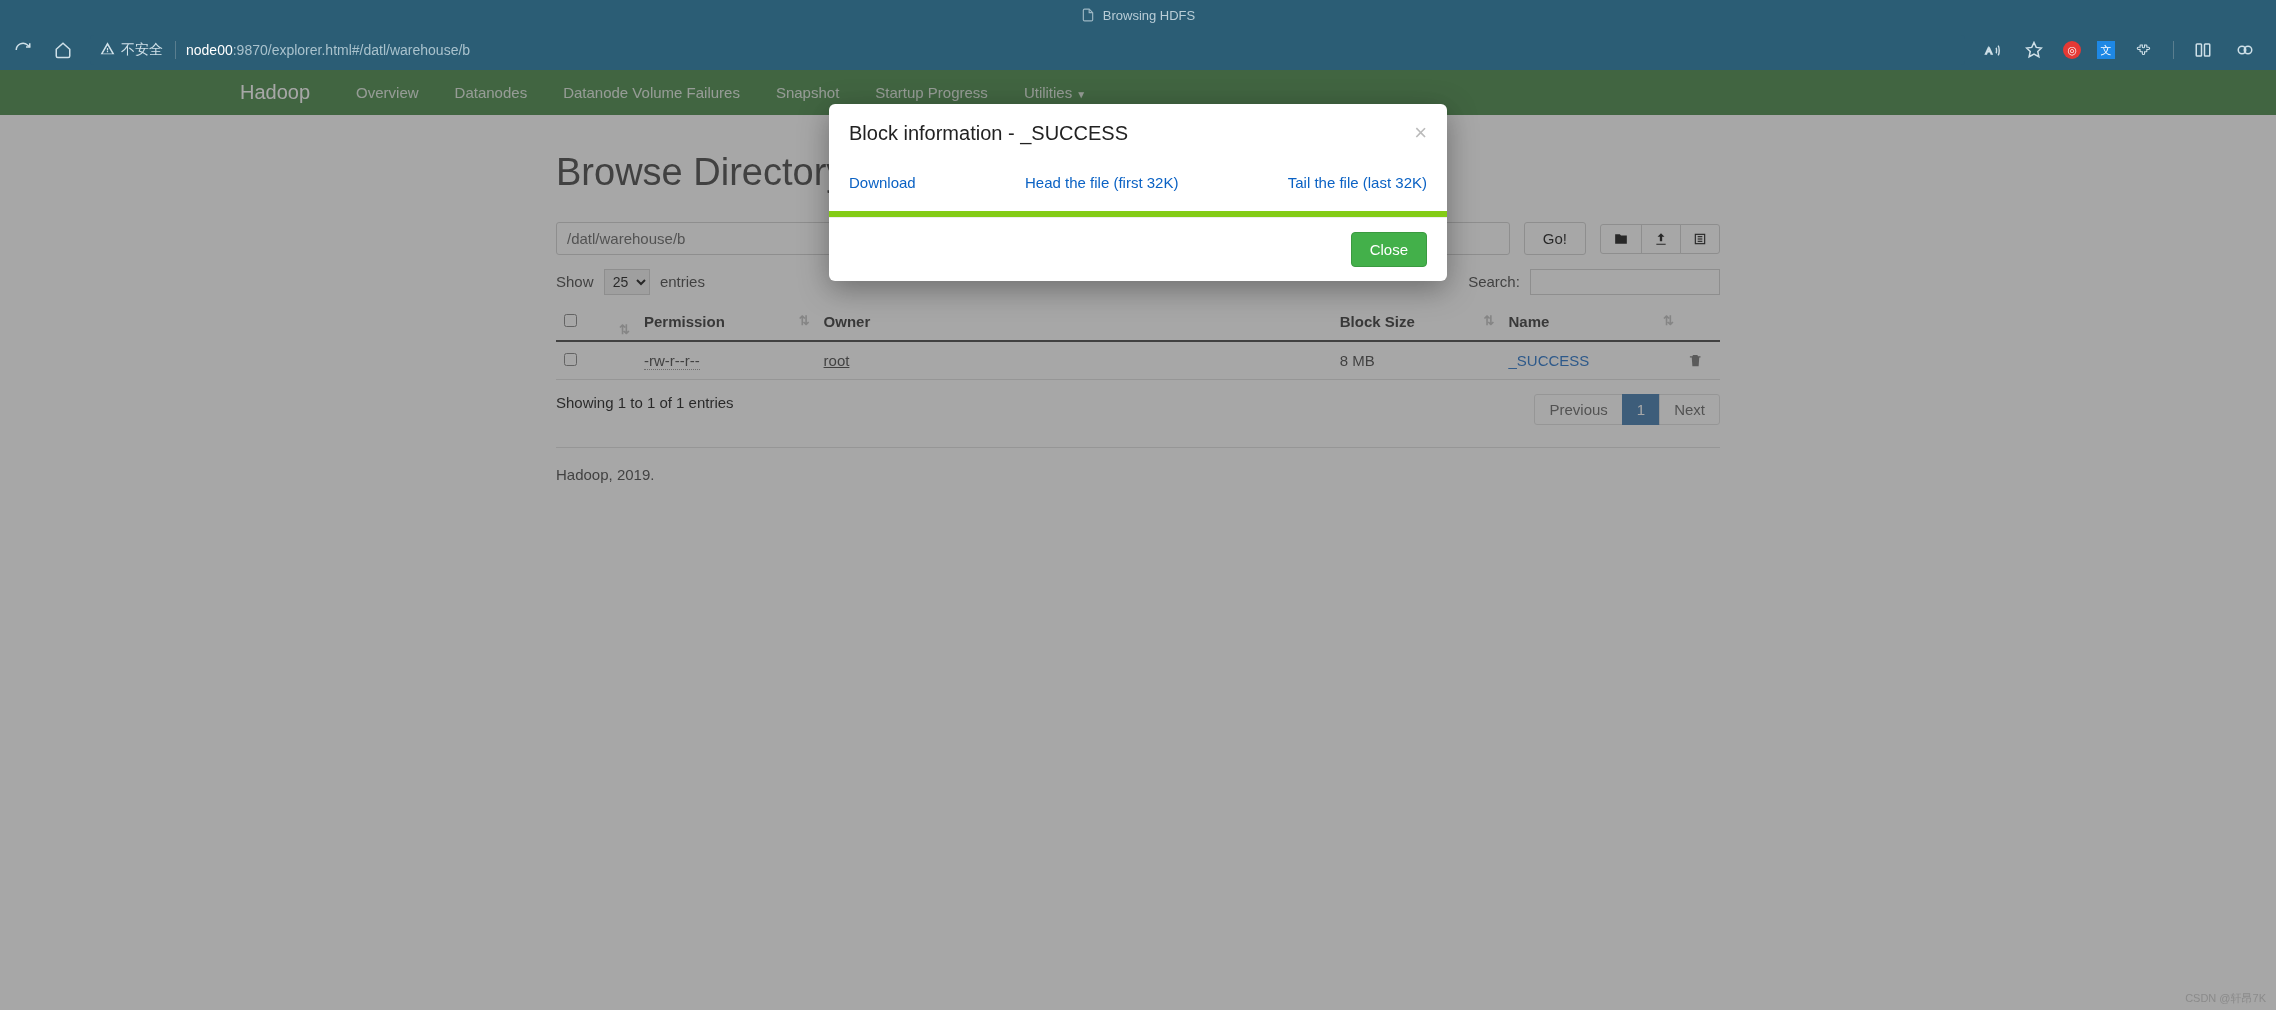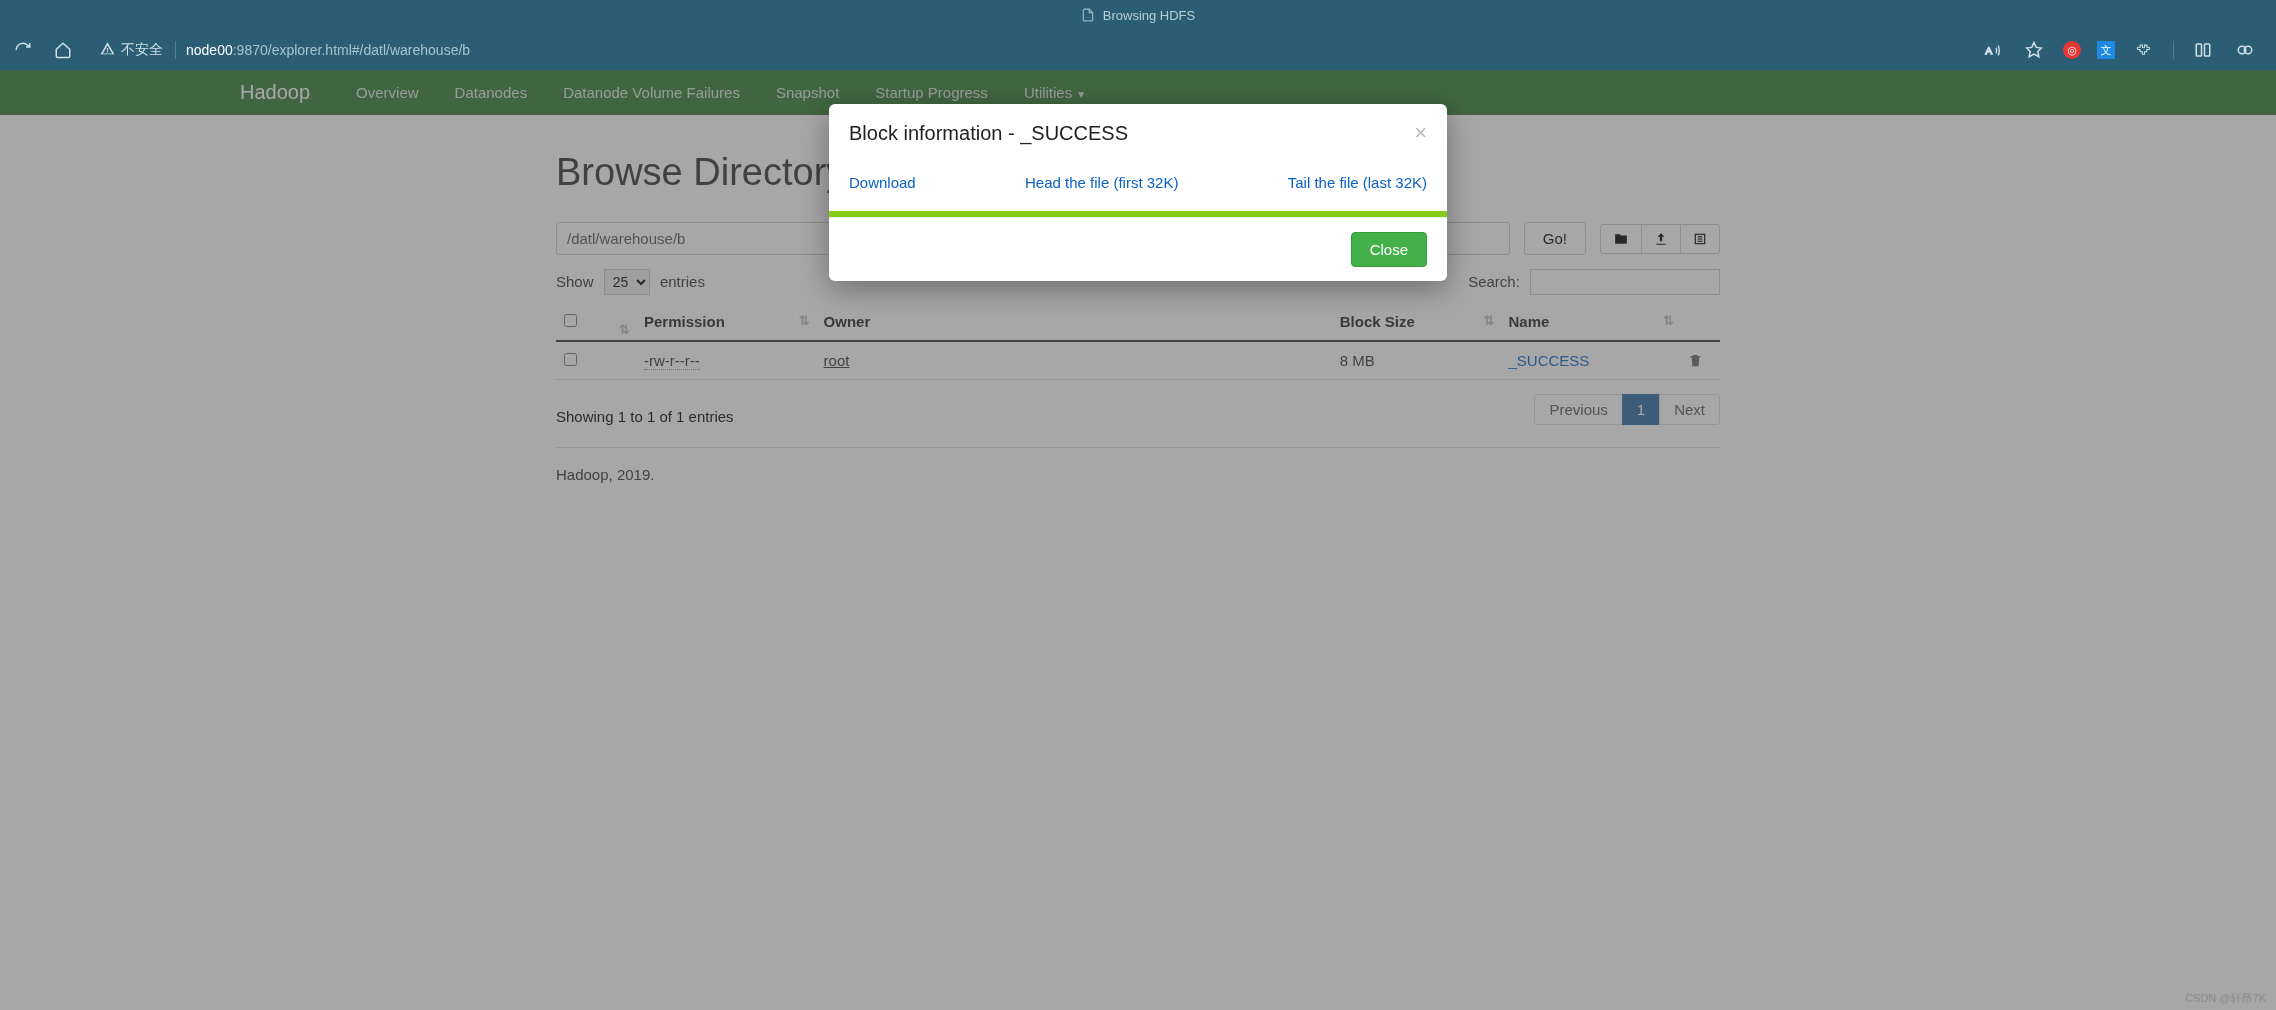"Showing 1 to 1 of" .table-footer { align-items: flex-end -> flex-start }
